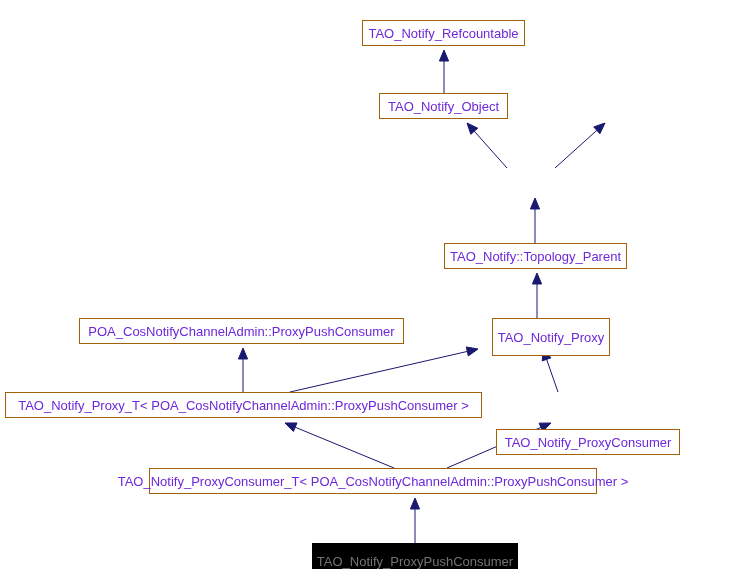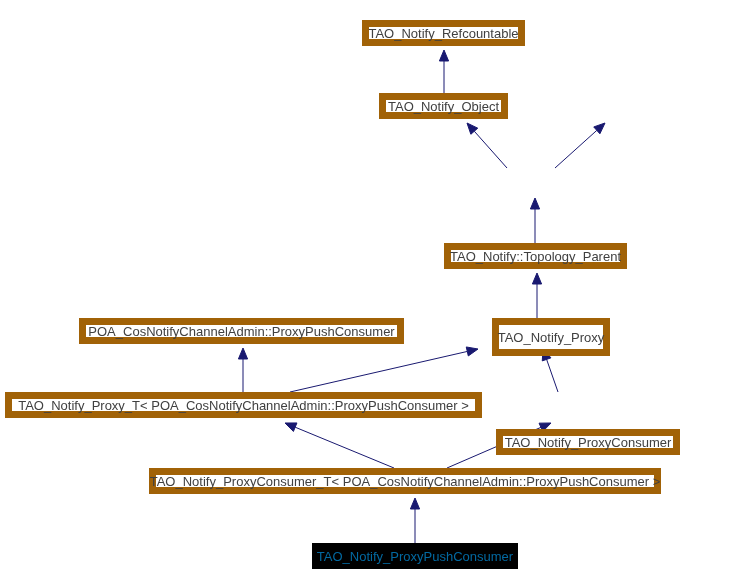"TAO_Notify_Refcountable" .node { border: 7px solid #a16207 -> 1px solid #a16207; color: #404040 -> #6d28d9 }
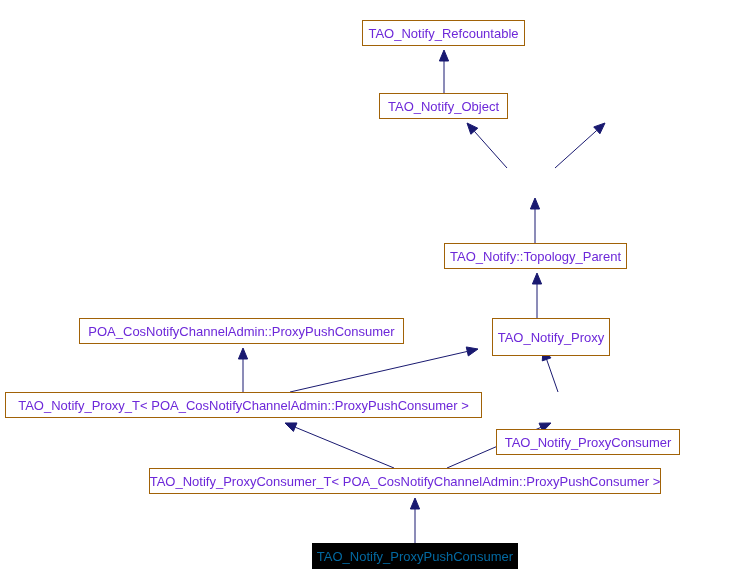"TAO_Notify_ProxyConsumer_T<" div.node { width: 512px -> 448px }
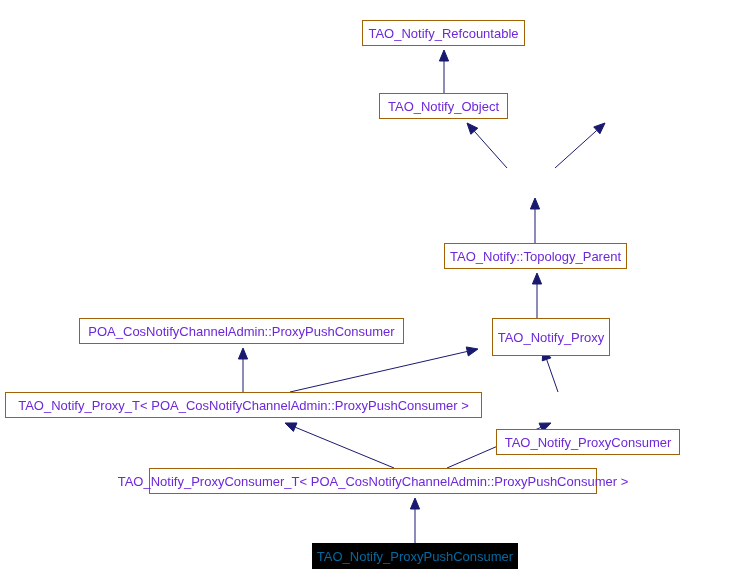"TAO_Notify_ProxyPushConsumer" .node.highlight { align-items: none -> flex-end; color: #0369a1 -> #737373 }
